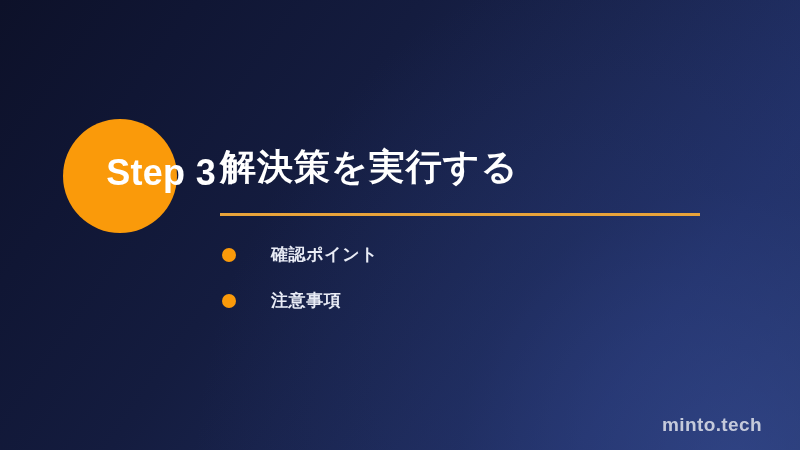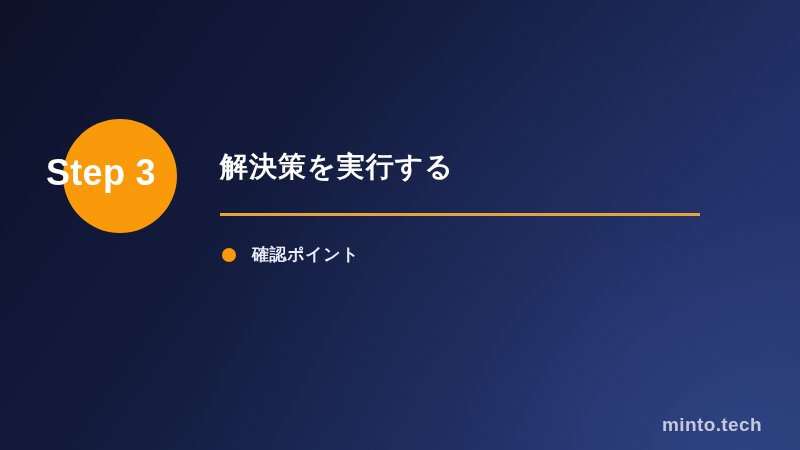"Step 3" #step-label { text-align: left -> right }
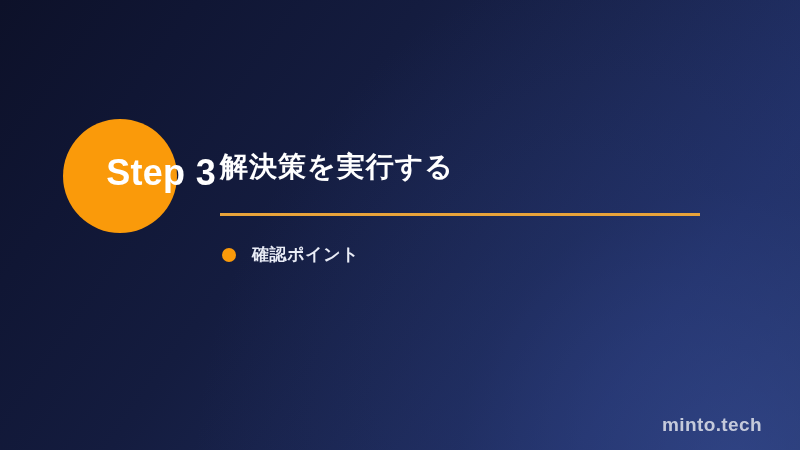"解決策を実行する" #slide-title { font-size: 28px -> 36px }
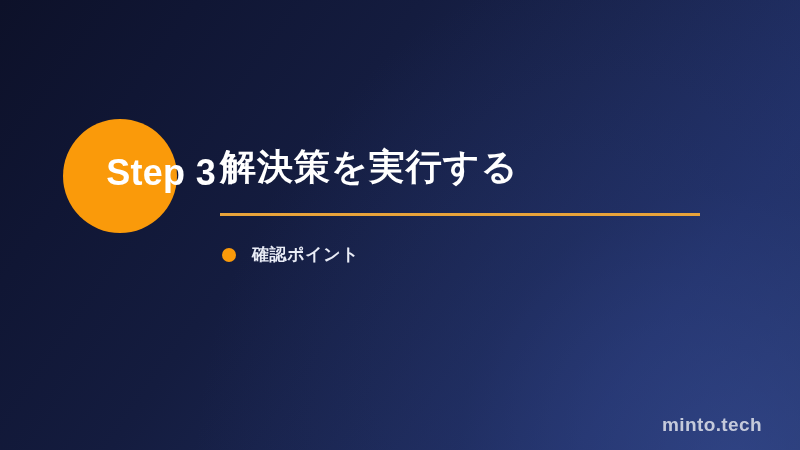"確認ポイント" .bullet-row { gap: none -> 19px }
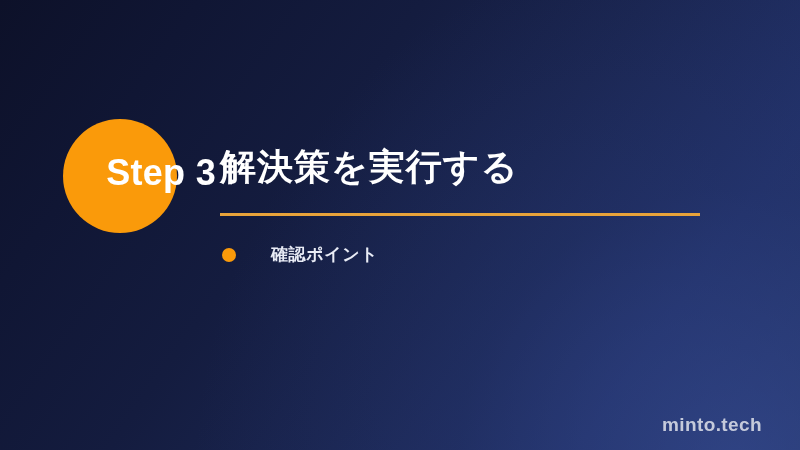"注意事項" div.bullet-row { html: none -> <div> <span></span> <span>注意事項</span> </div> }
